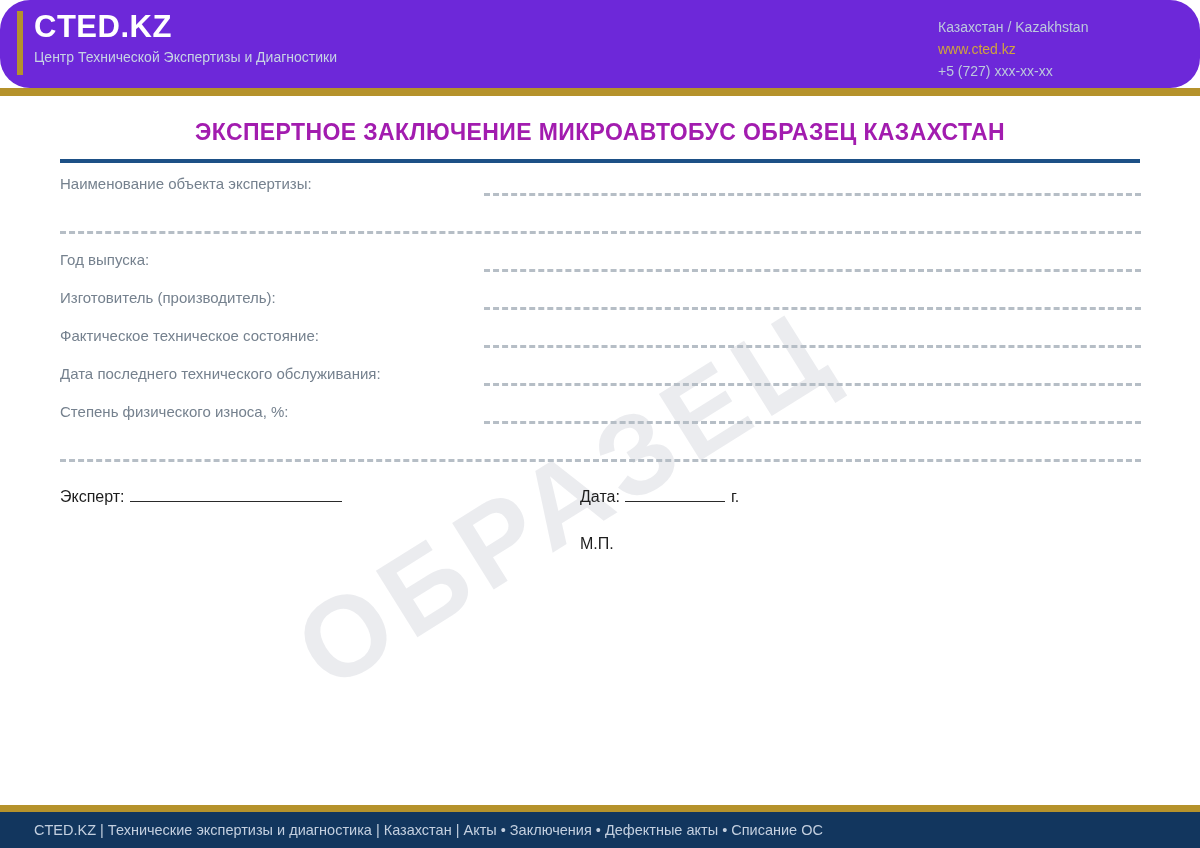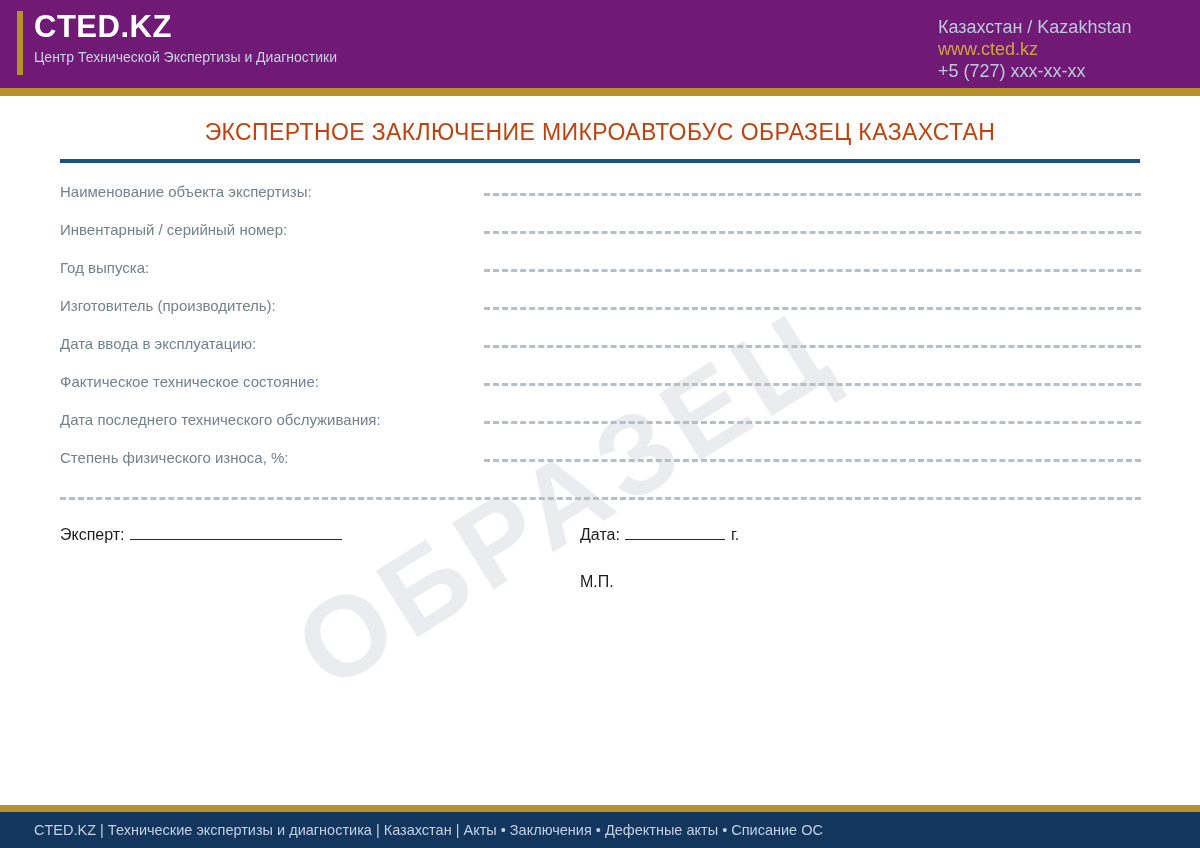"CTED.KZ" .header { background: #701a75 -> #6d28d9; border-radius: none -> 30px }
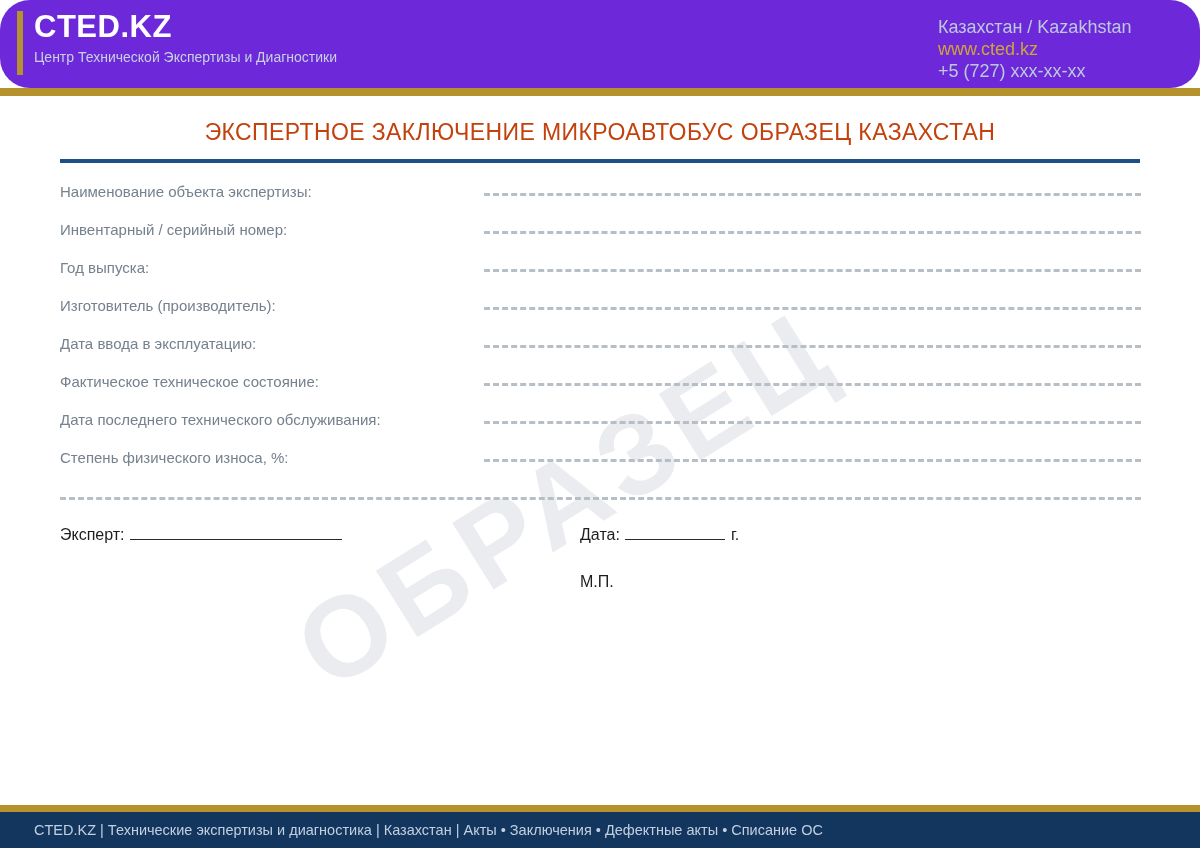"Казахстан / Kazakhstan" .header-contact { font-size: 18px -> 14px }
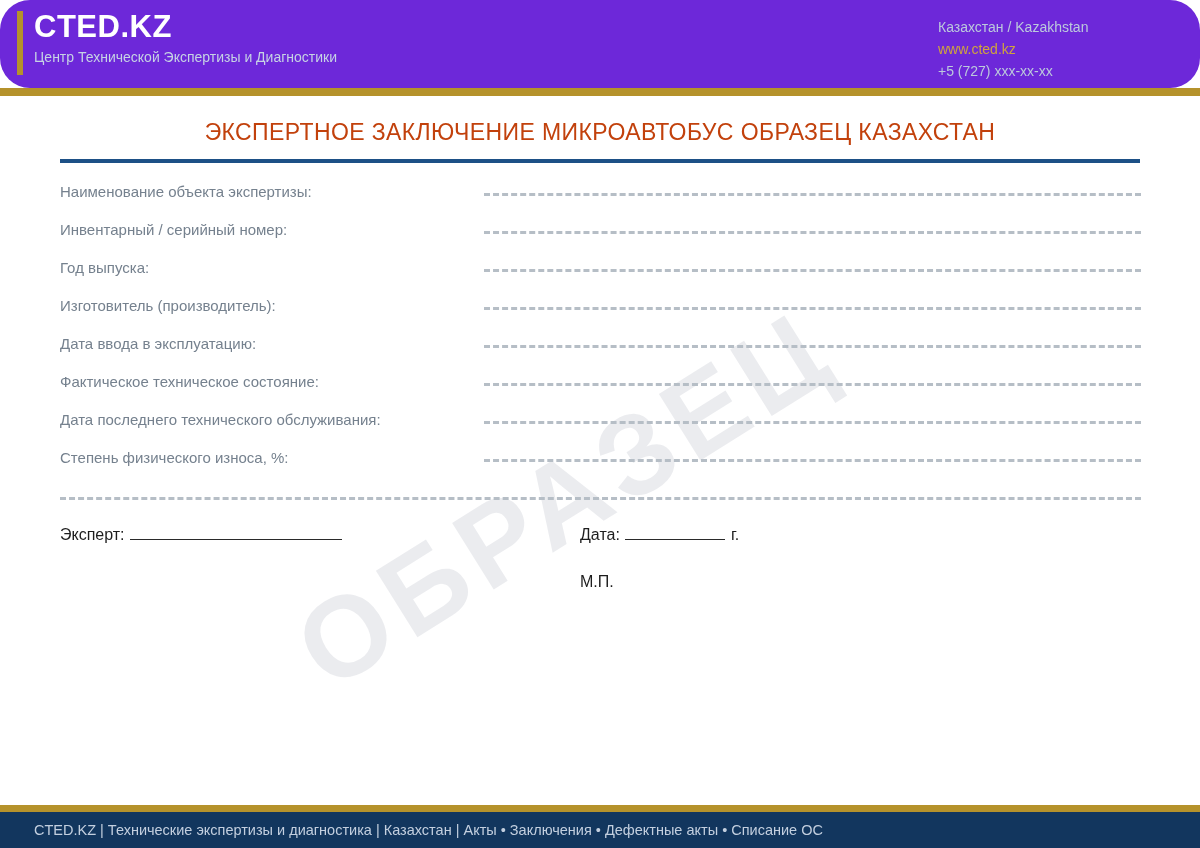"ЭКСПЕРТНОЕ ЗАКЛЮЧЕНИЕ МИКРОАВТОБУС" .doc-title { color: #c2410c -> #a21caf; font-weight: normal -> bold }
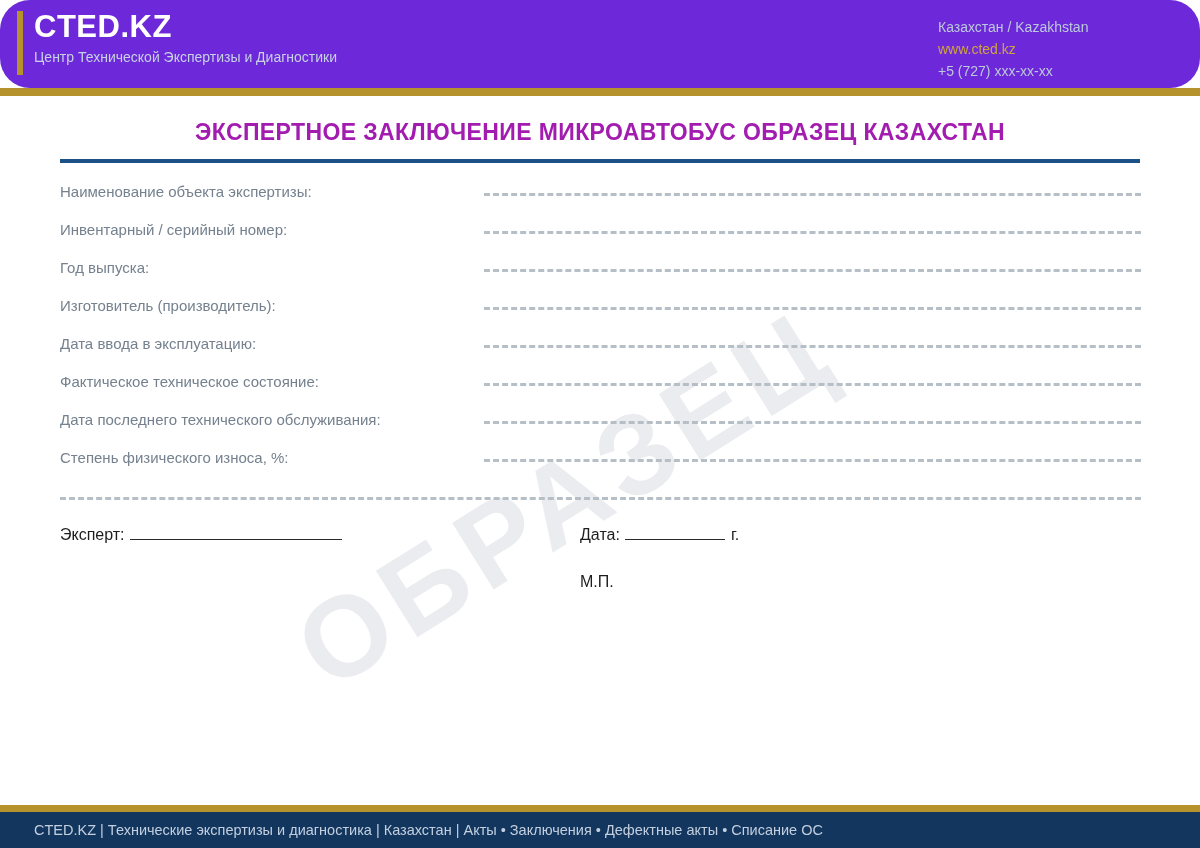"Наименование объекта экспертизы:" .field-label { margin-top: 8px -> none }
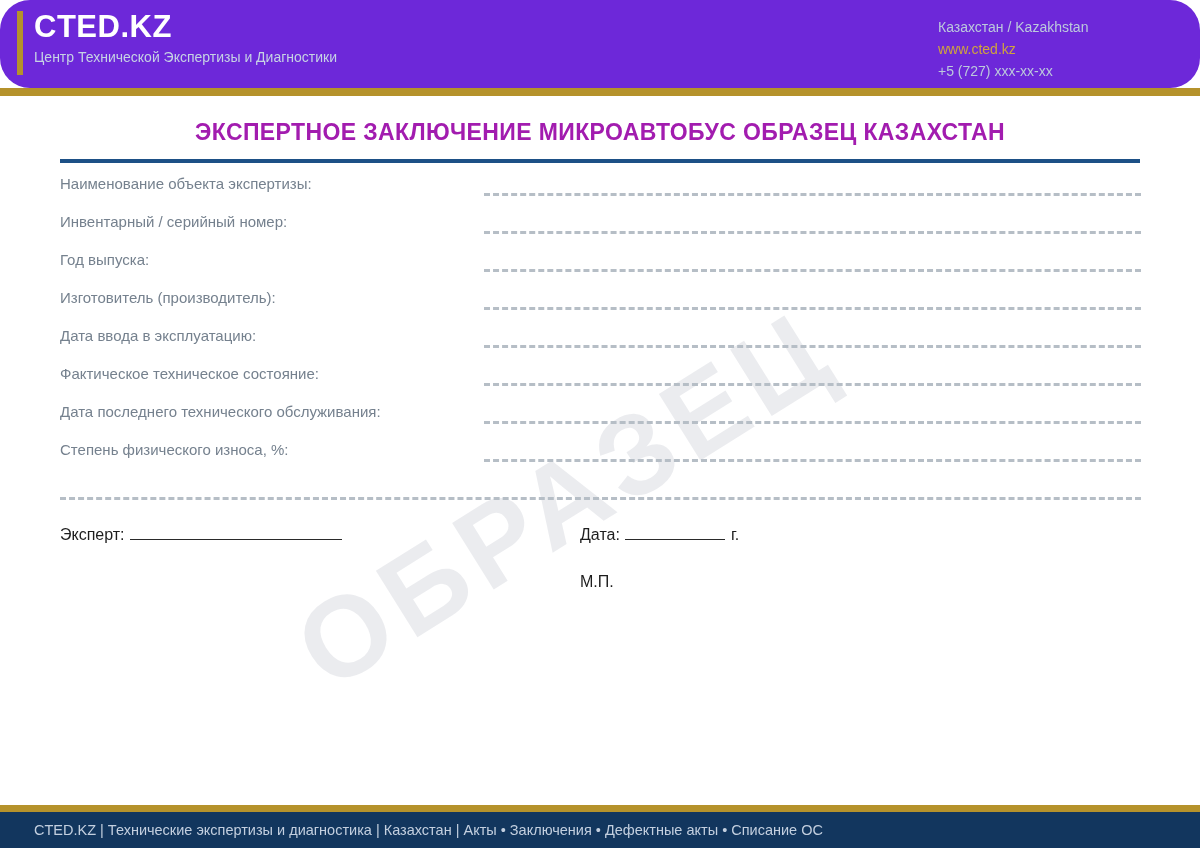"Инвентарный / серийный номер:" div.field-label { html: <div>Инвентарный / серийный номер:</div> -> none }
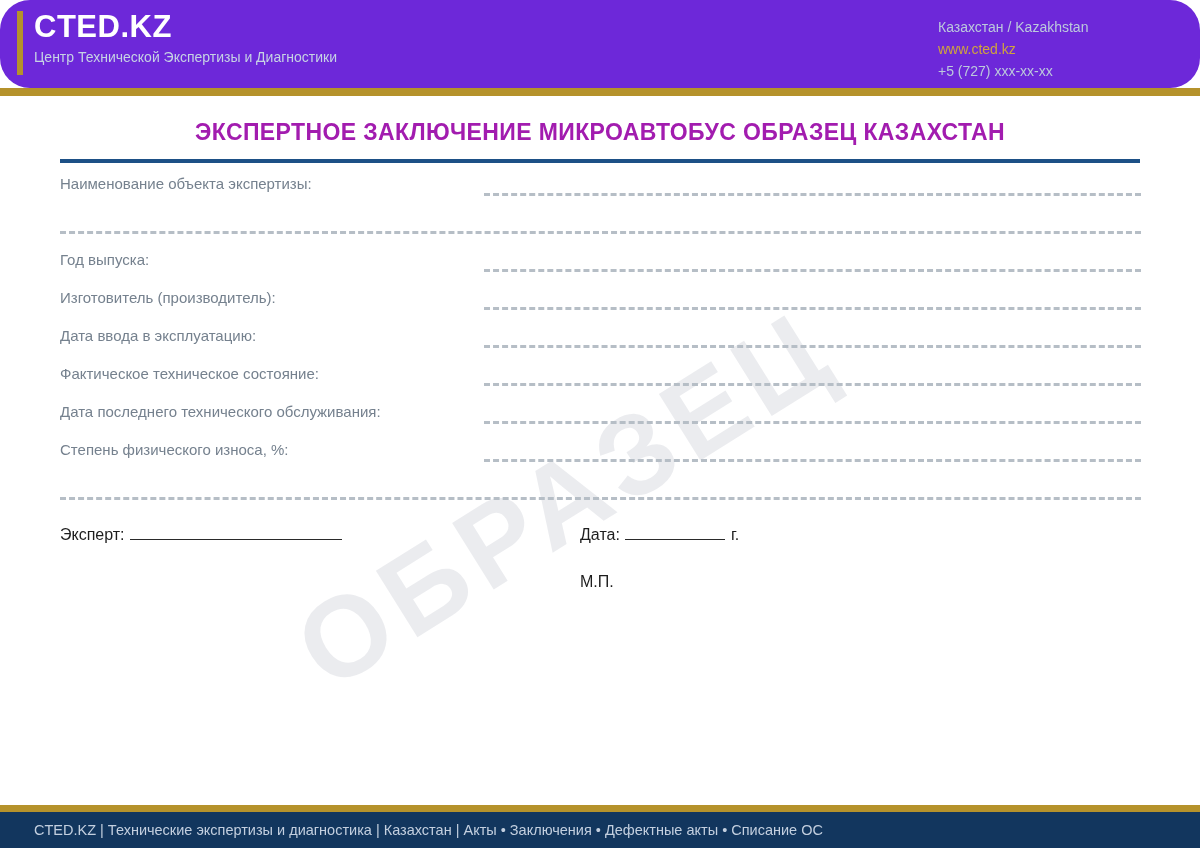"Дата ввода в эксплуатацию:" div.field-row { html: <div> <div>Дата ввода в эксплуатацию:</div> <div></div> </div> -> none }
